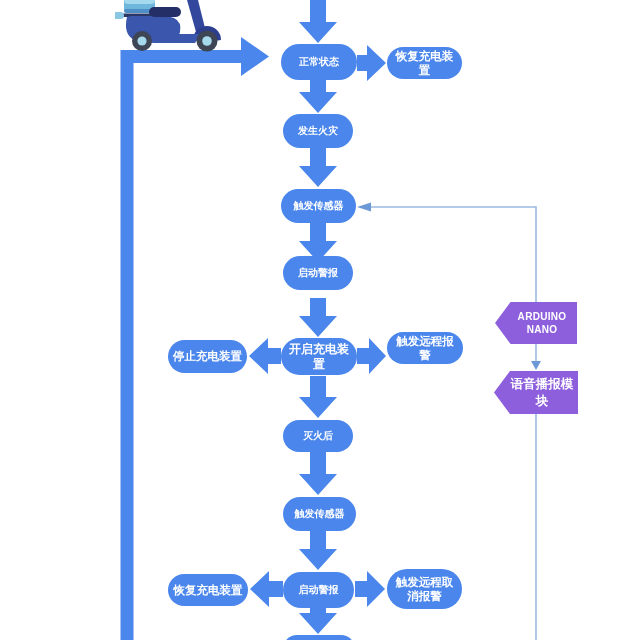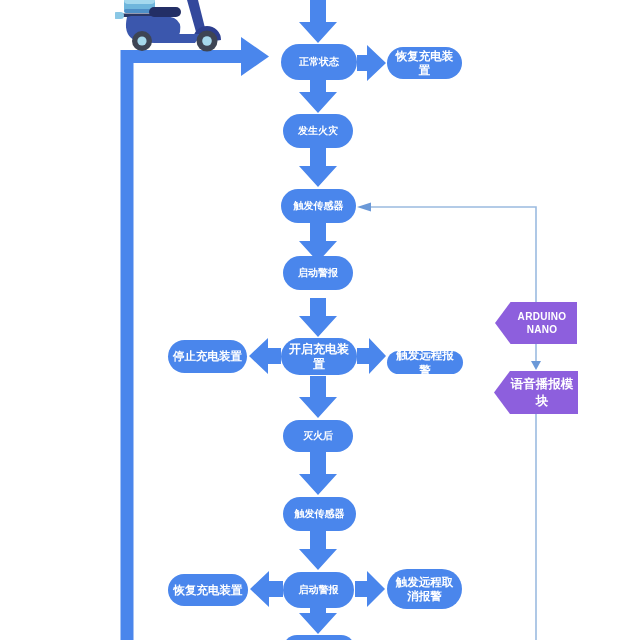"触发远程报警" #node-trigger-remote-alarm { height: 23px -> 32px; top: 351px -> 332px }
